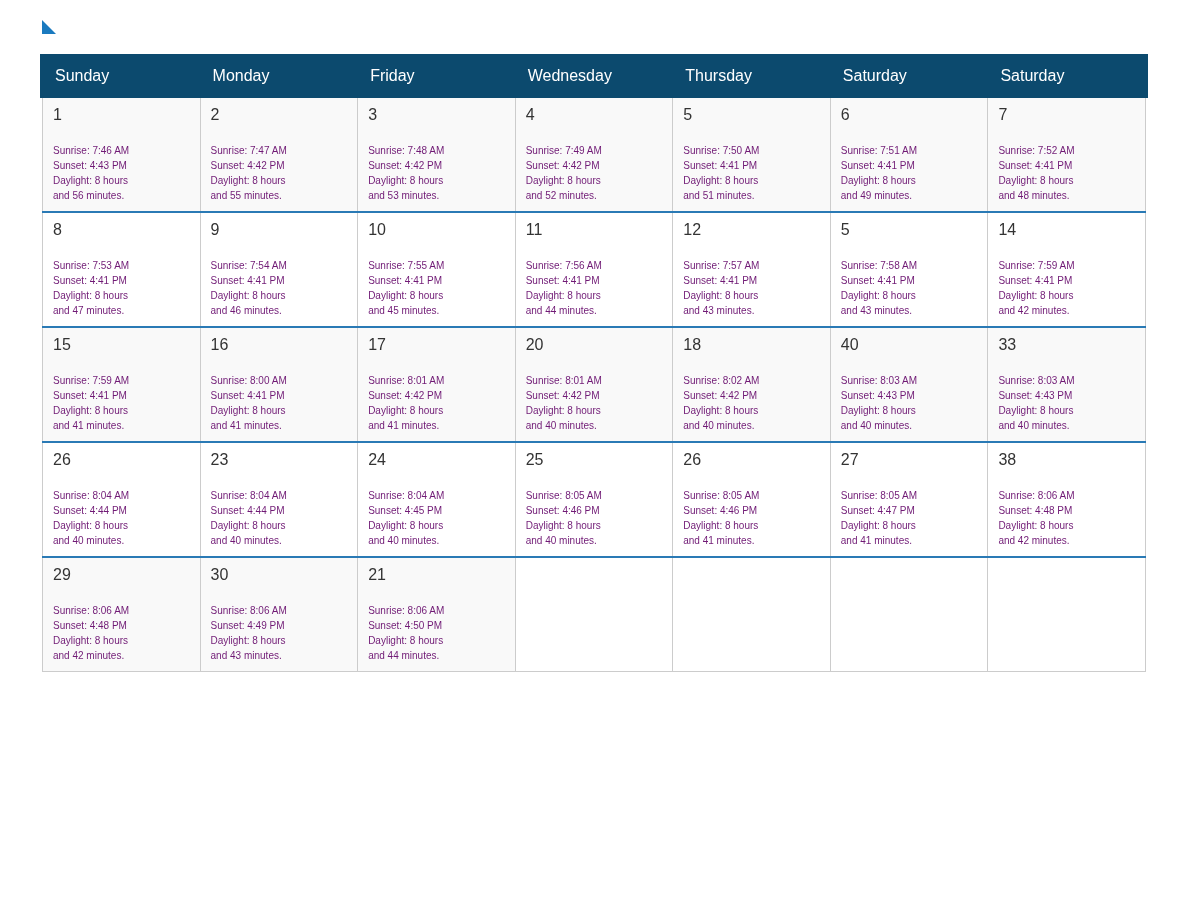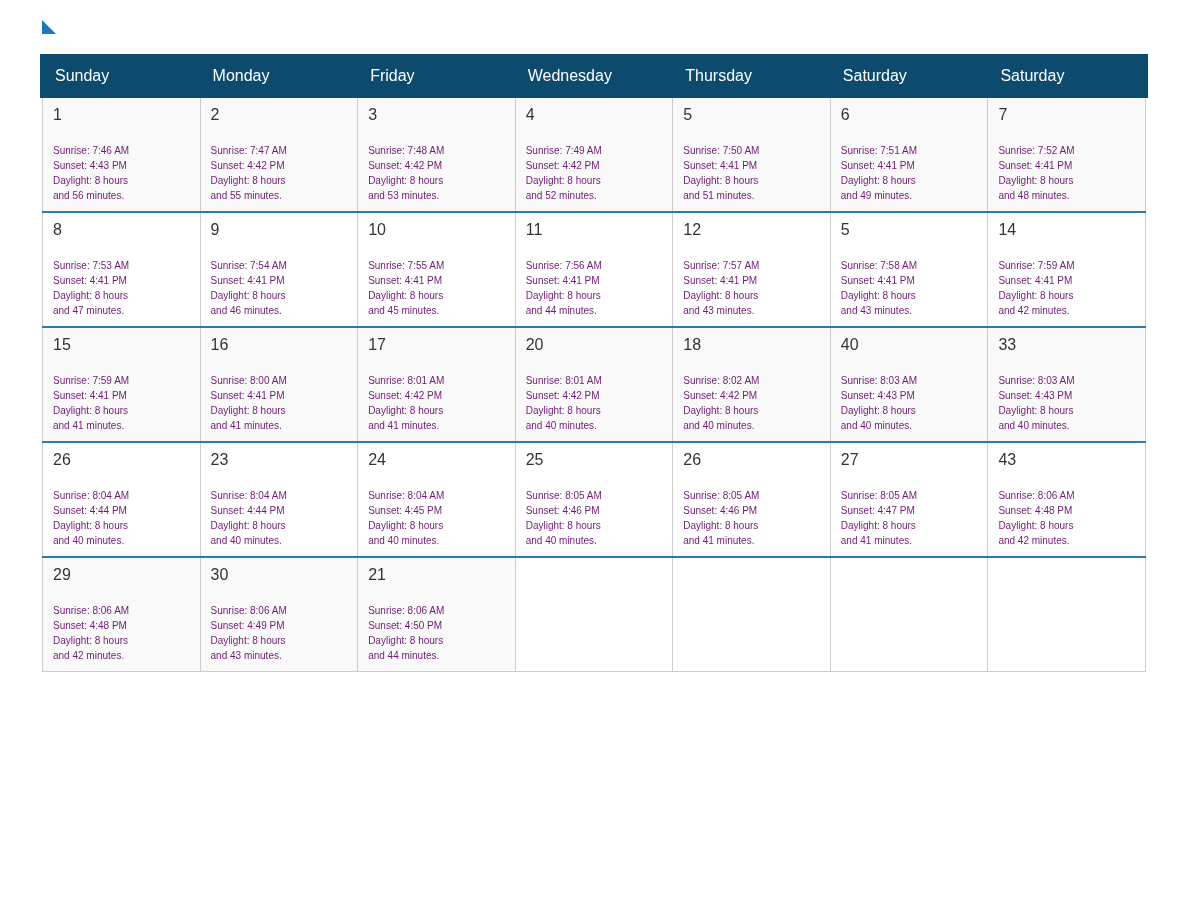"43" span.day-number { text: 43 -> 38 }
